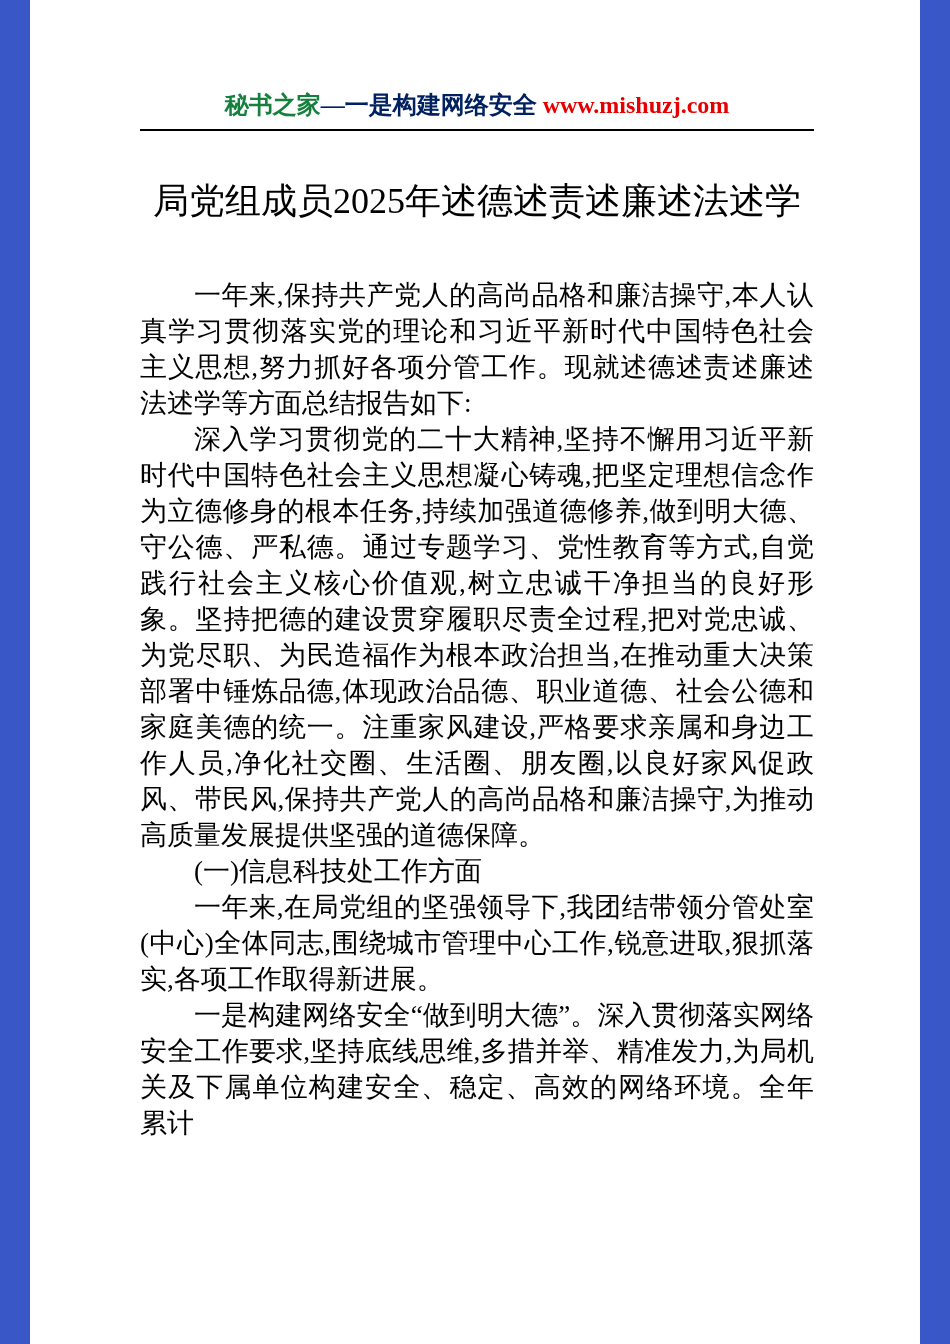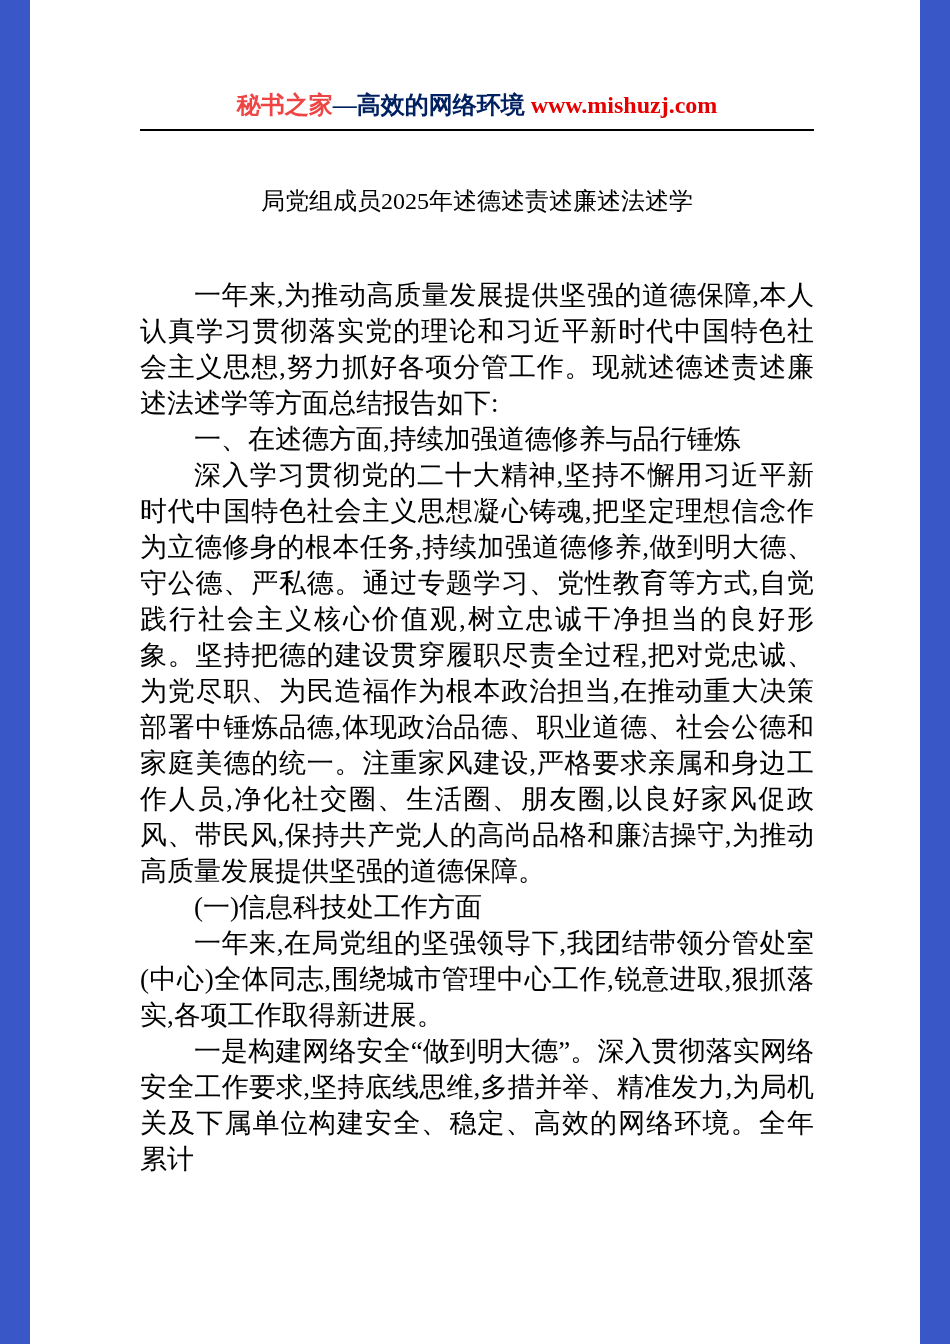"秘书之家" .doc-header .brand { color: #ef4444 -> #15803d }
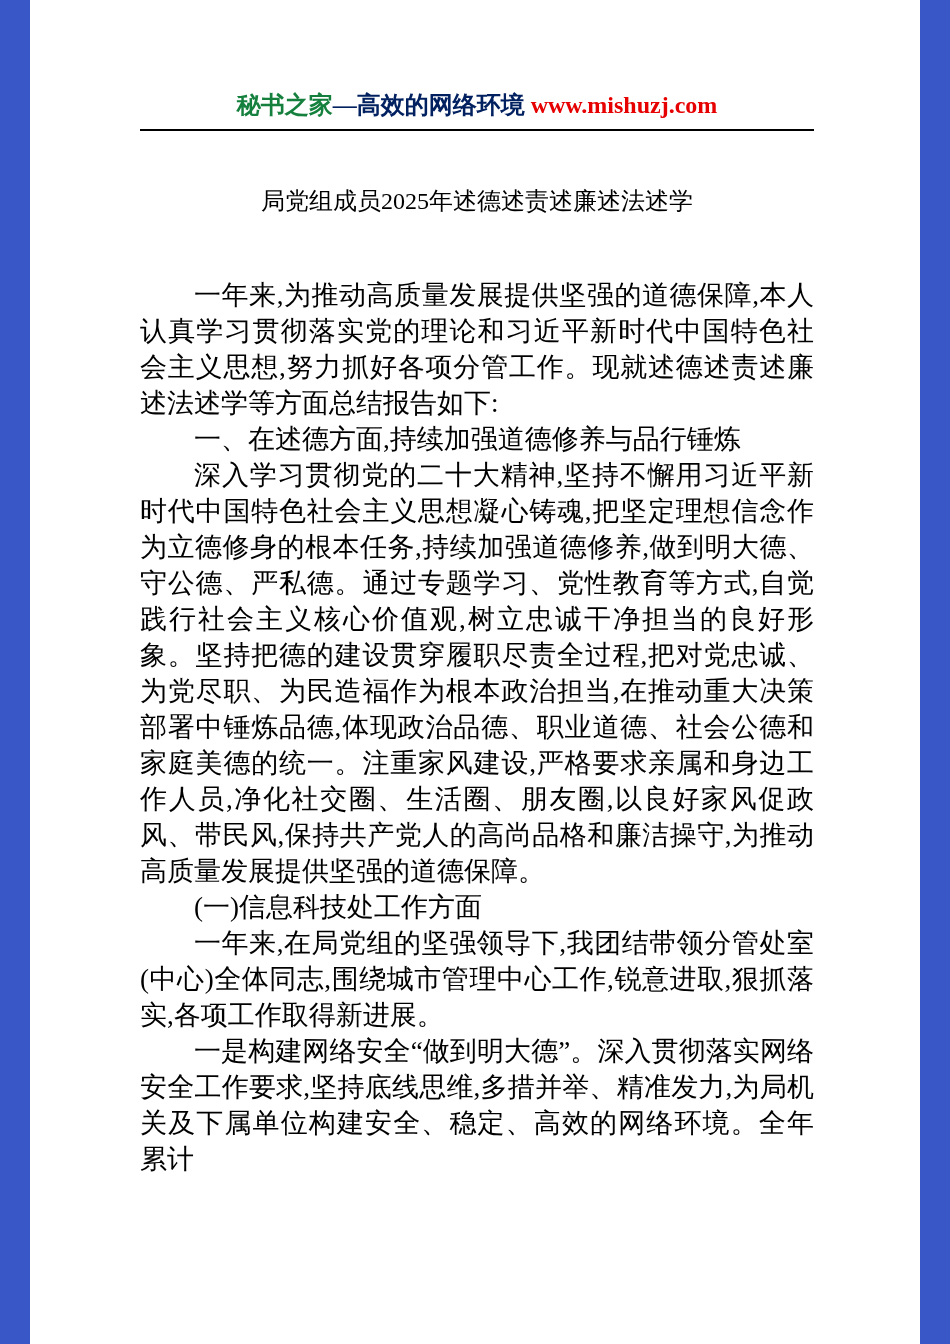"—高效的网络环境" span.tagline { text: 高效的网络环境 -> 一是构建网络安全 }
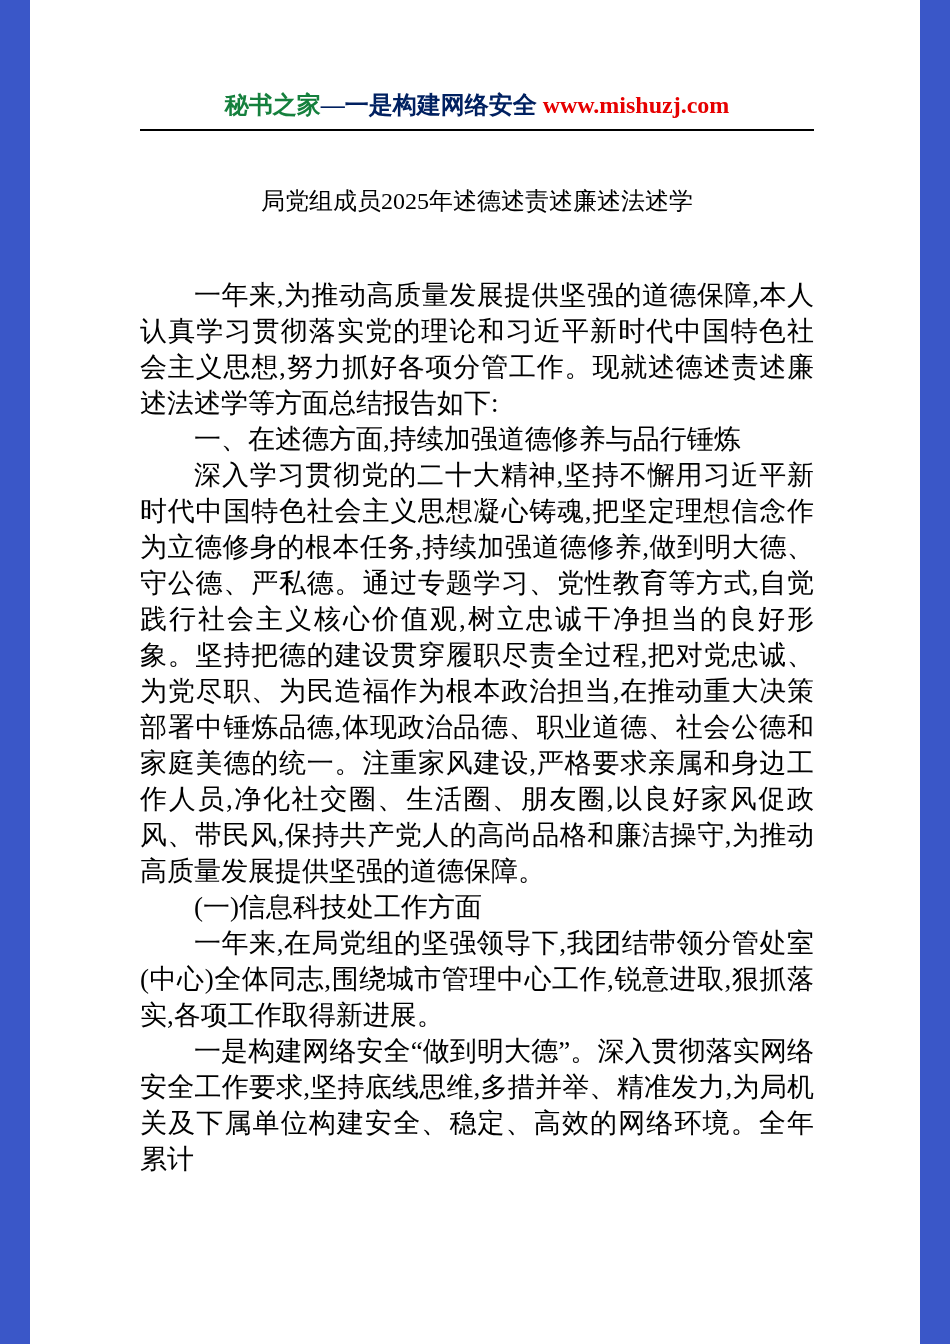"局党组成员2025年述德述责述廉述法述学" .doc-title { font-size: 24px -> 36px }
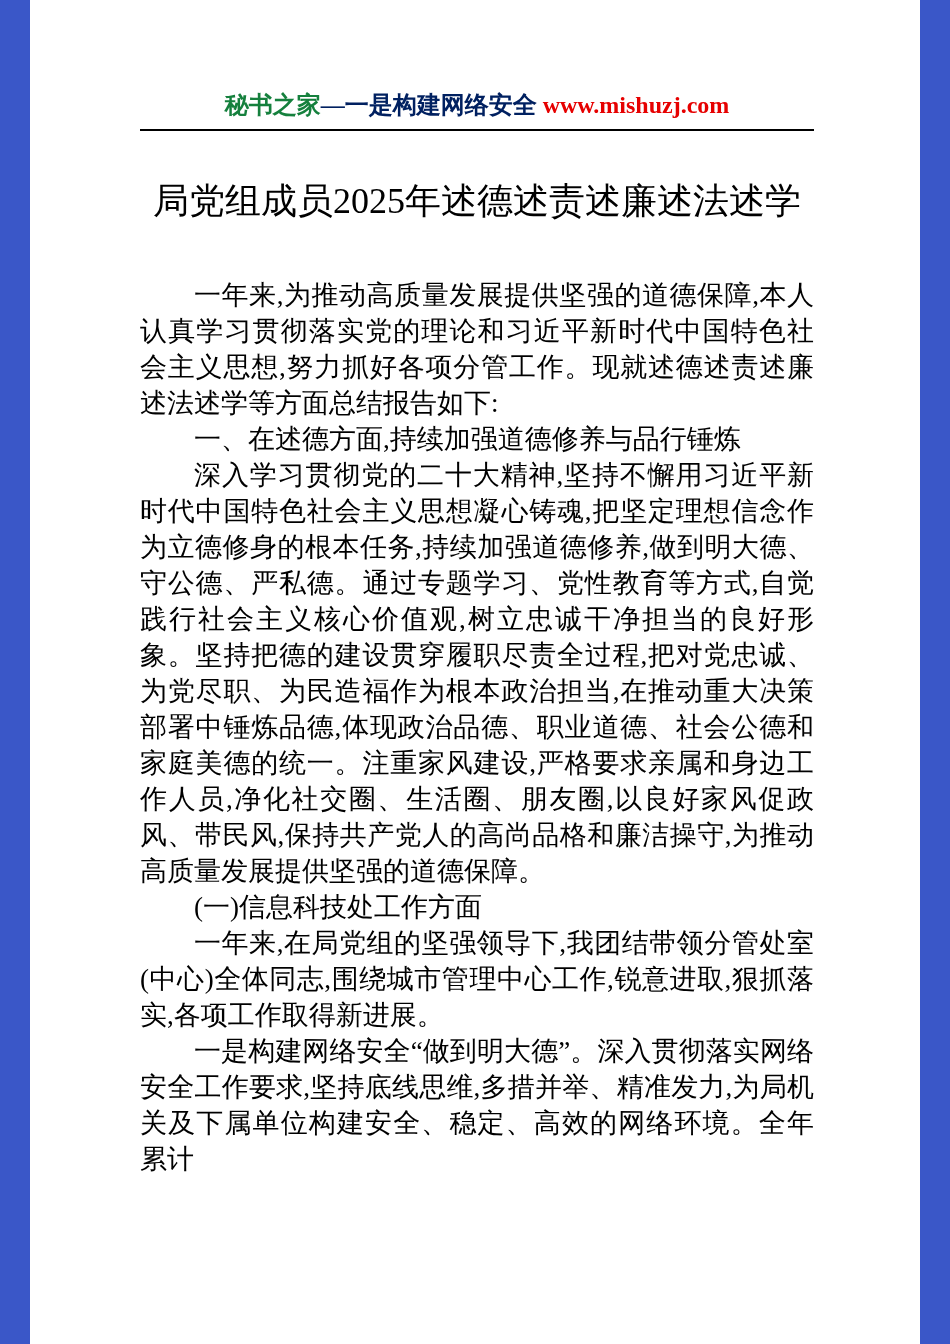"一年来,为推动高质量发展提供坚强的道德保障,本人认真学习贯彻落实党的理论和习近平" p { text: ,为推动高质量发展提供坚强的道德保障 -> ,保持共产党人的高尚品格和廉洁操守 }
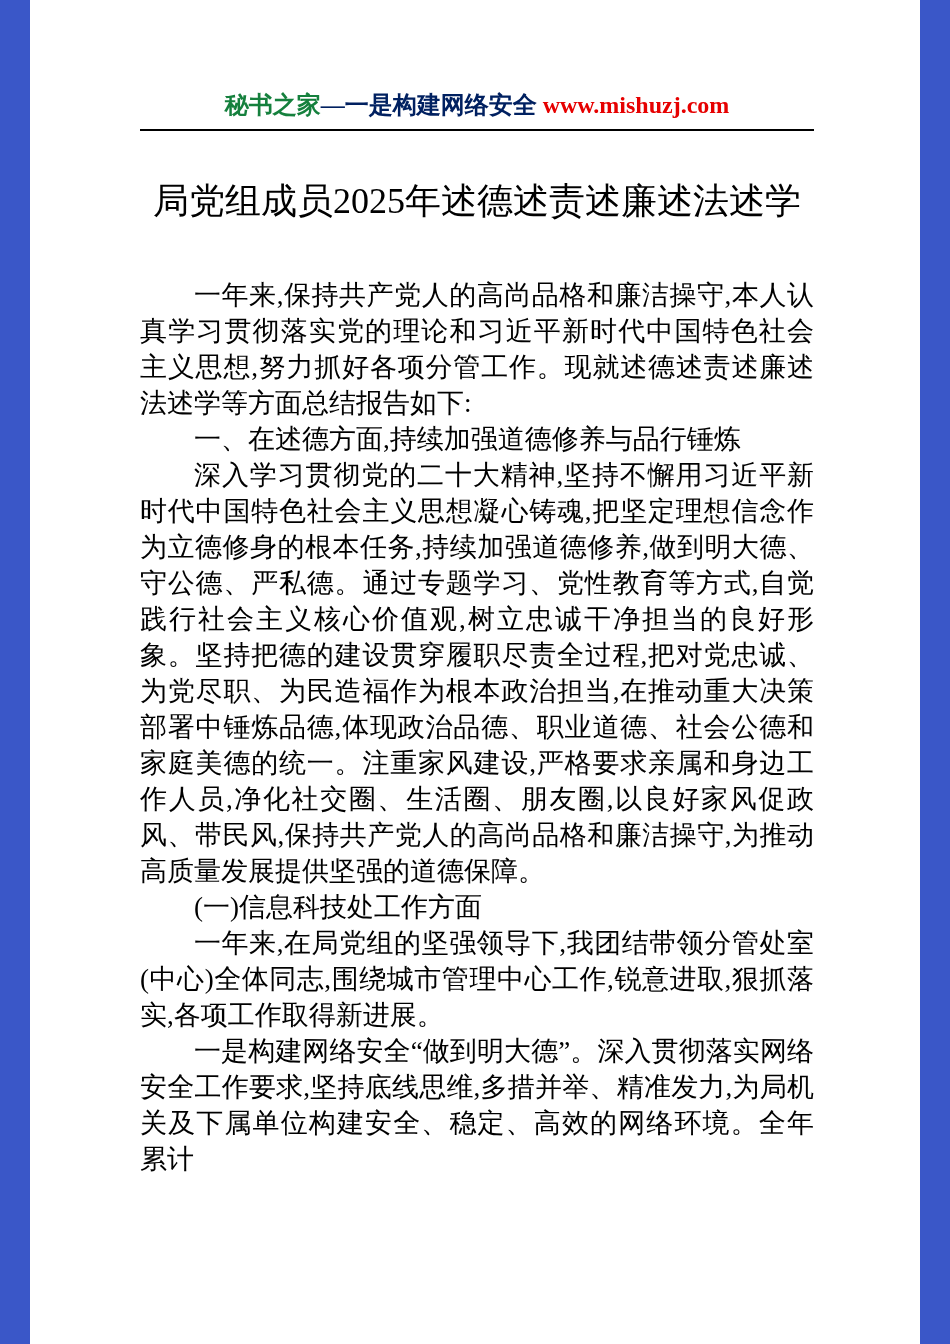"一、在述德方面,持续加强道德修养与品行锤炼" p { html: <p>一、在述德方面,持续加强道德修养与品行锤炼</p> -> none }
